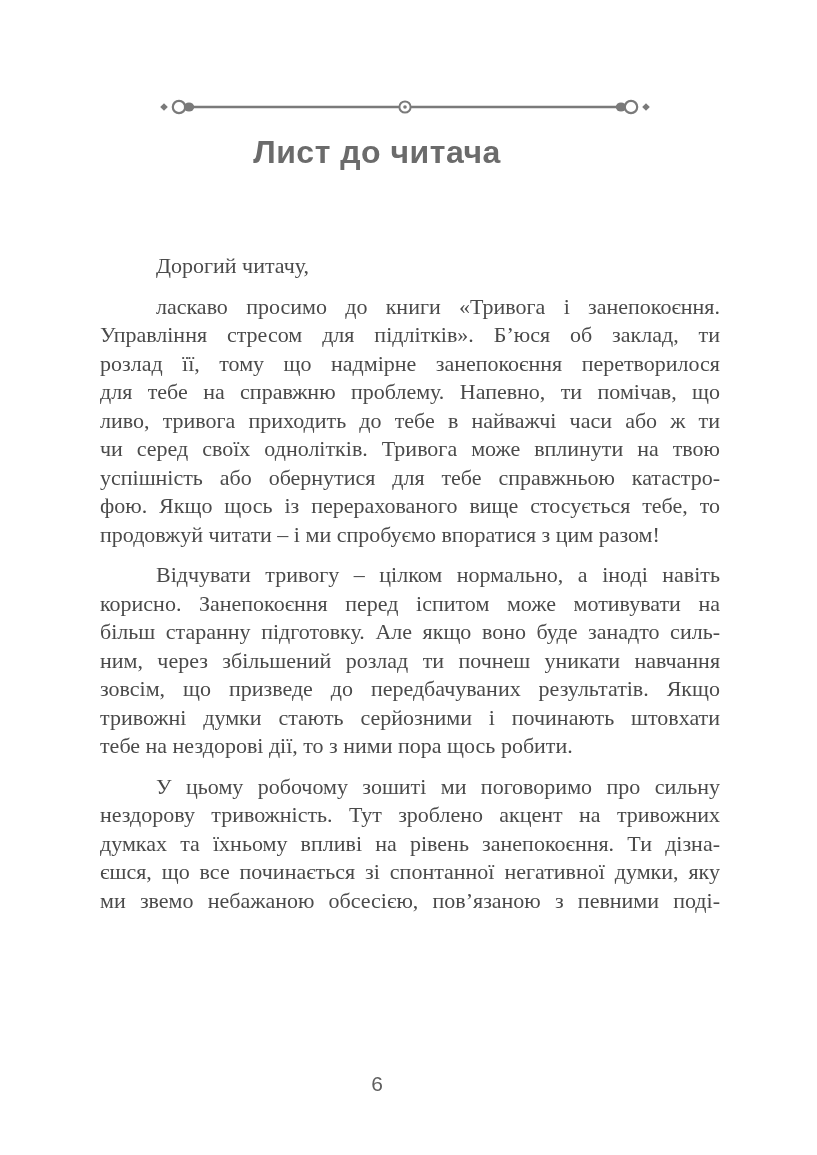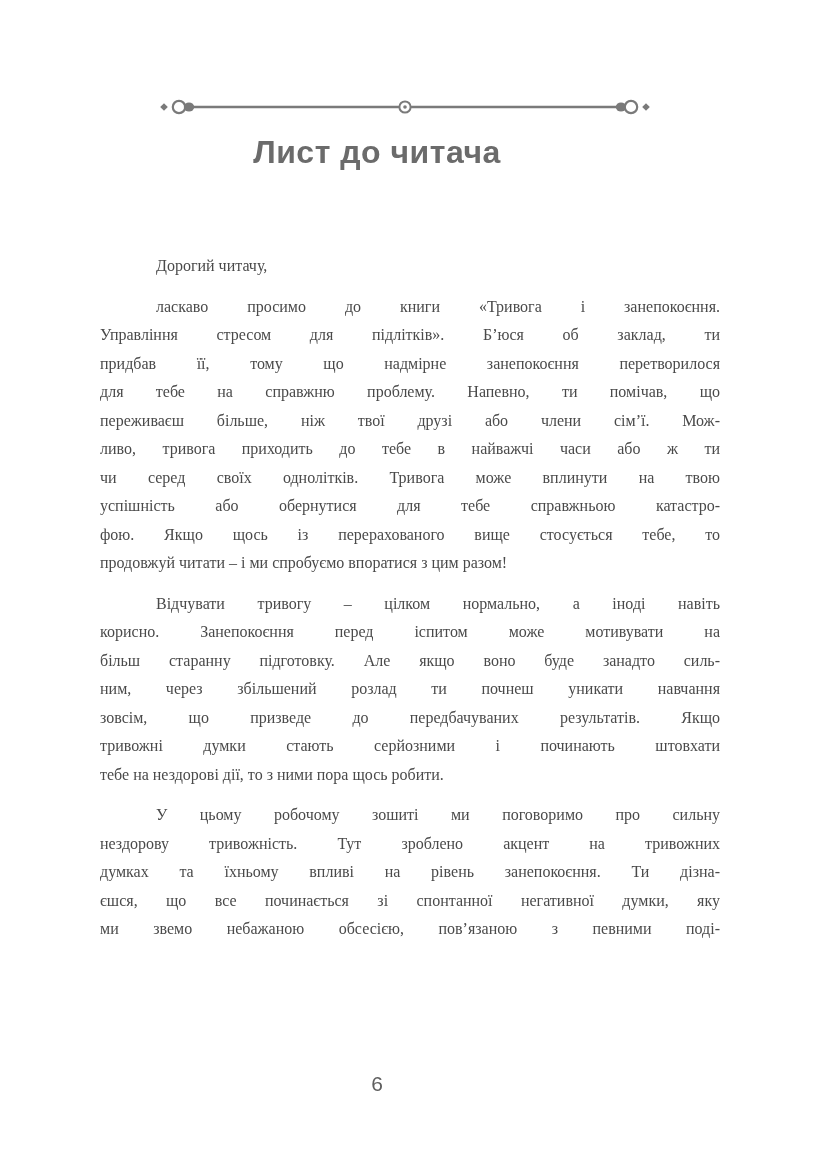"Дорогий читачу," .body-text { font-size: 16px -> 22px }
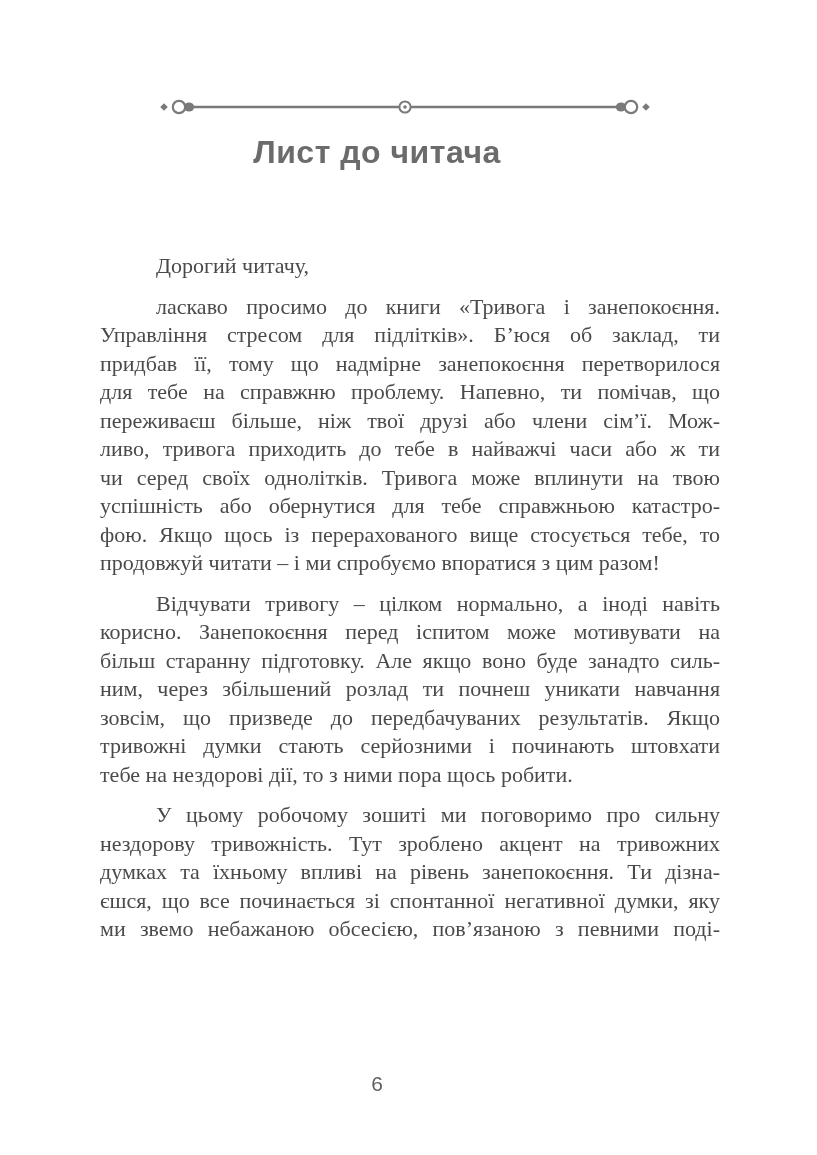"придбав її, тому що надмірне" div.line { text: придбав -> розлад }
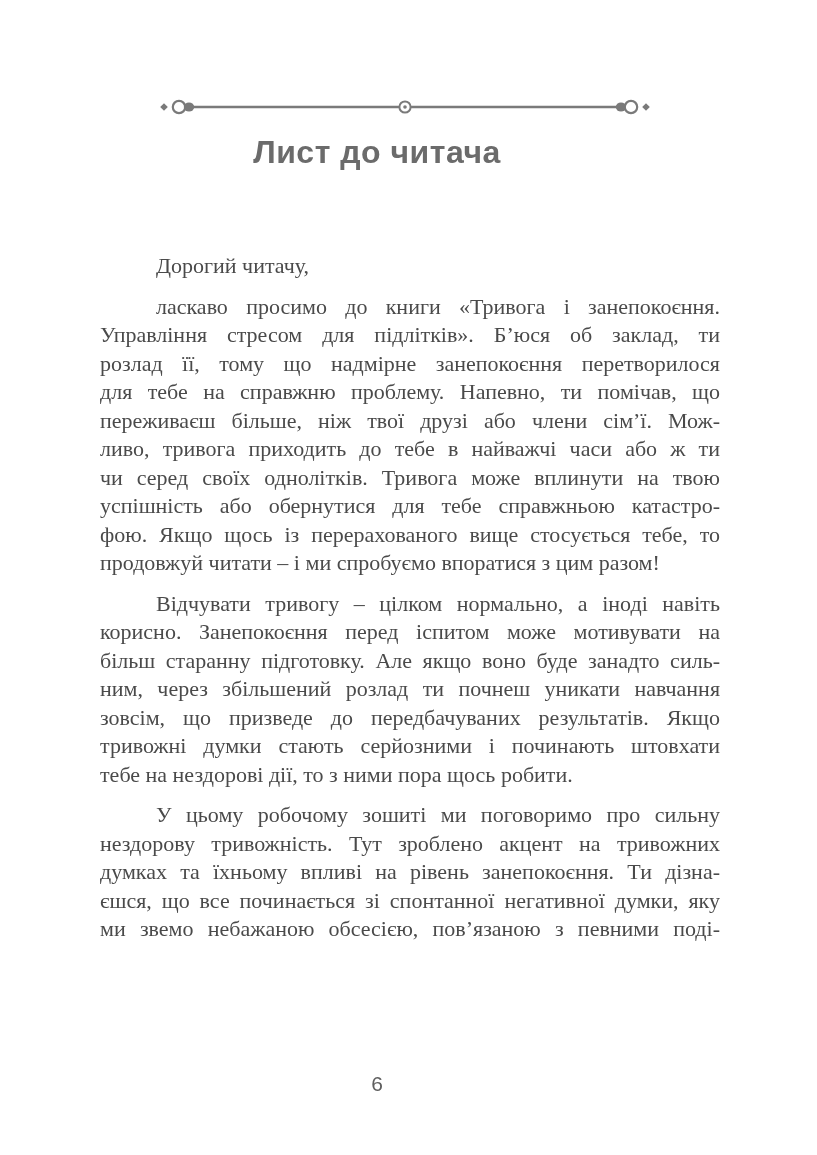"переживаєш більше, ніж твої друзі" div.line { html: <div>переживаєш більше, ніж твої друзі або члени сім’ї. Мож-</div> -> none }
